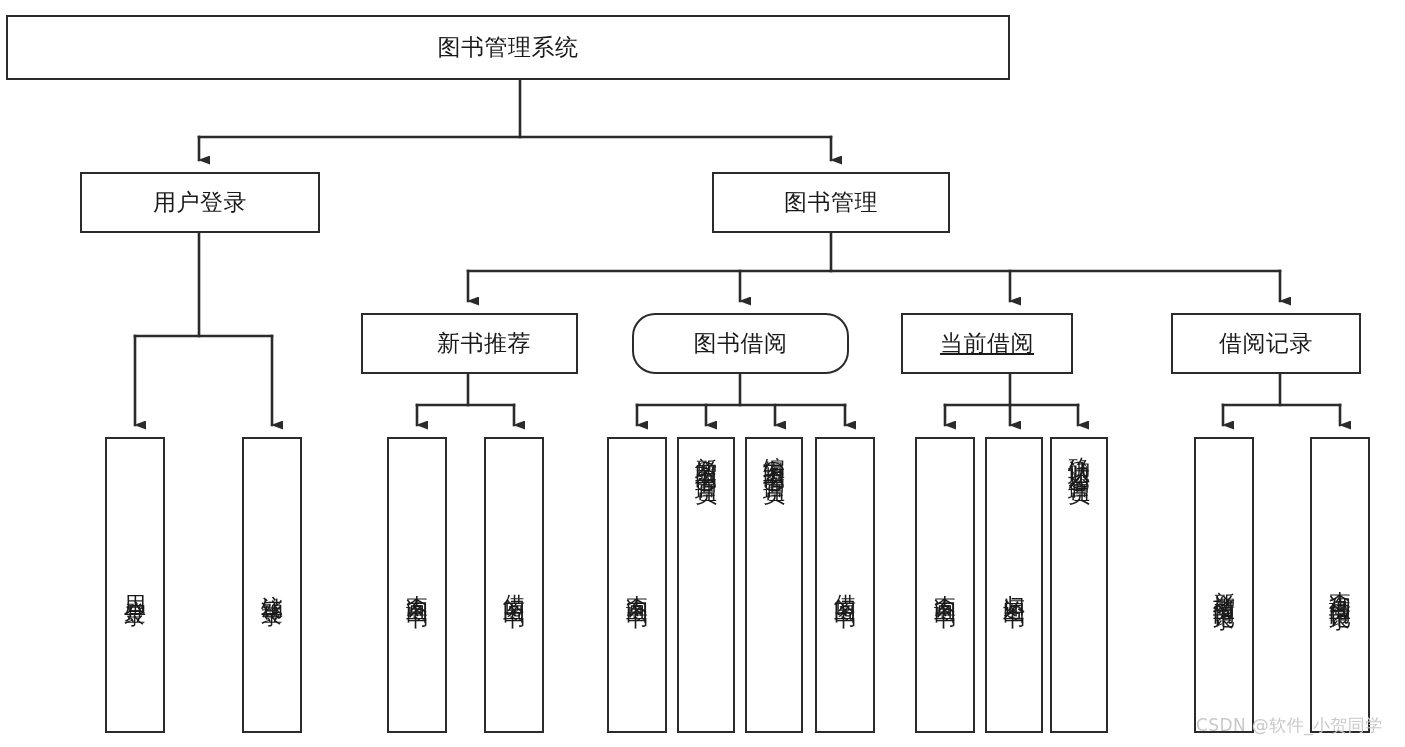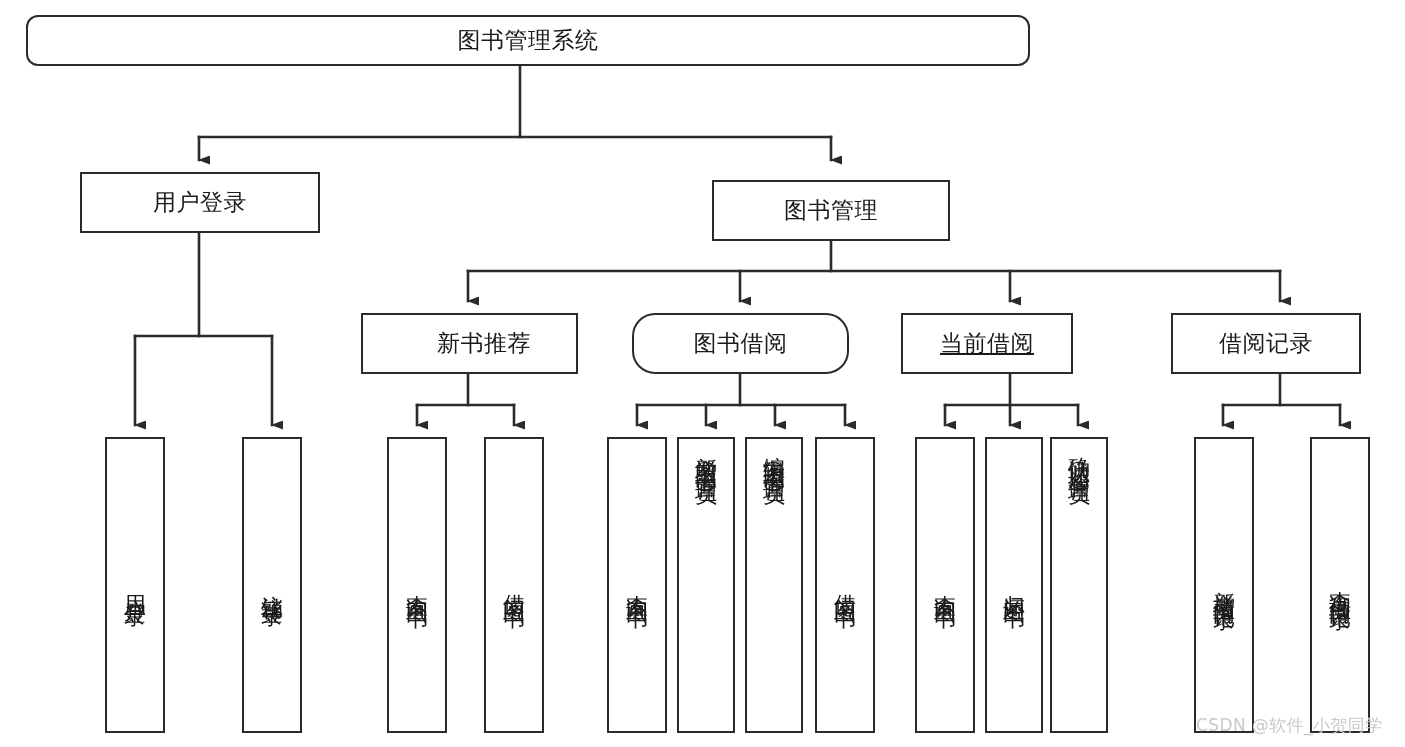"图书管理系统" div.node { border-radius: 12px -> none; height: 51px -> 65px; left: 26px -> 6px }
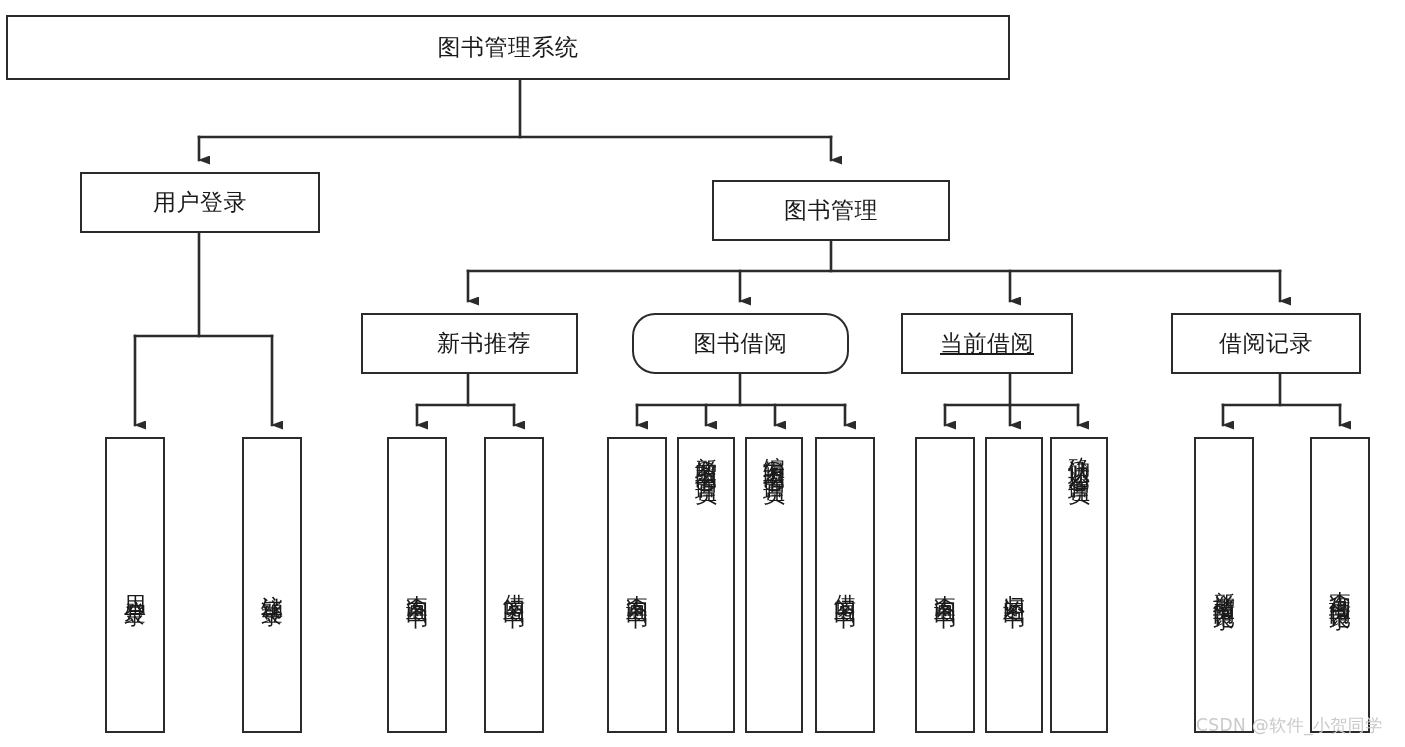"图书管理" div.node { top: 180px -> 172px }
